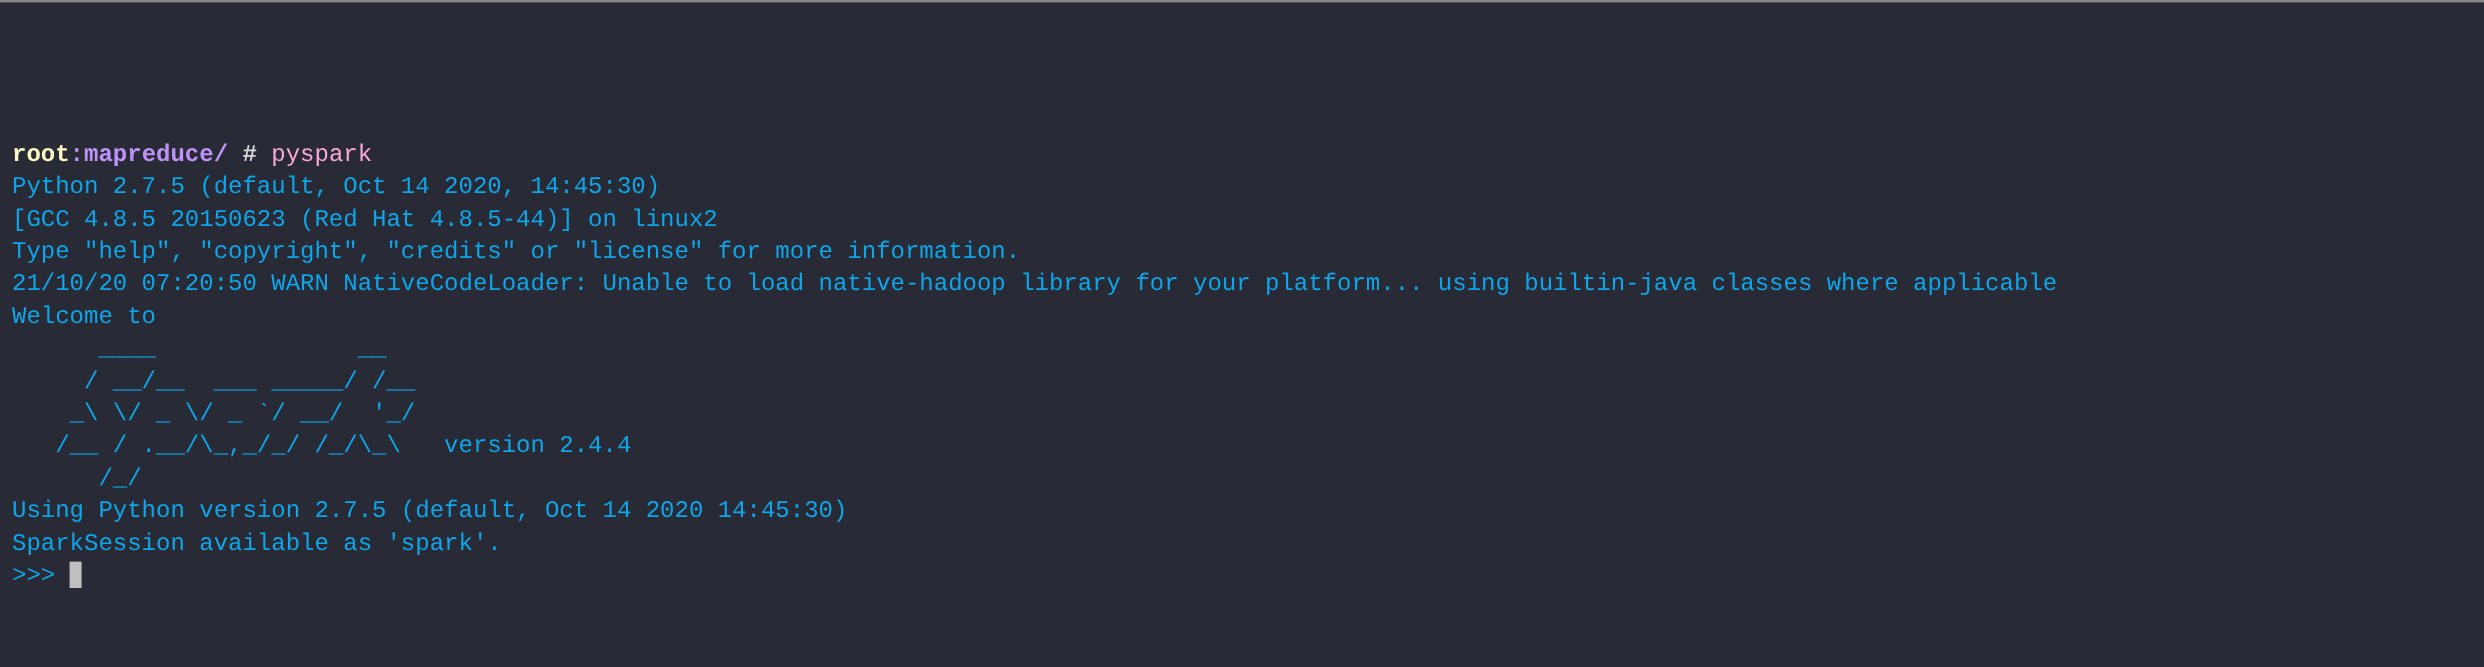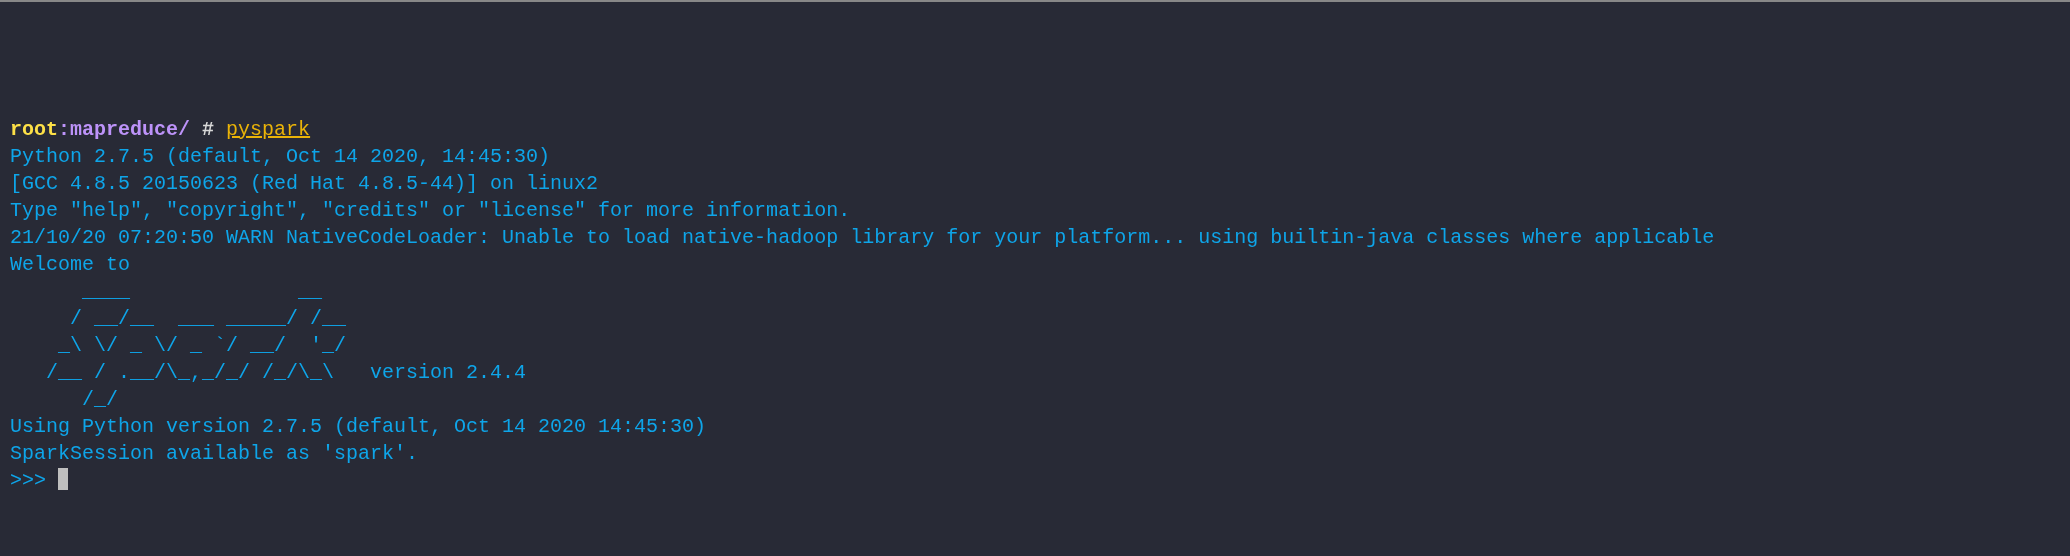"root" .prompt-user { color: #fde047 -> #fef9c3 }
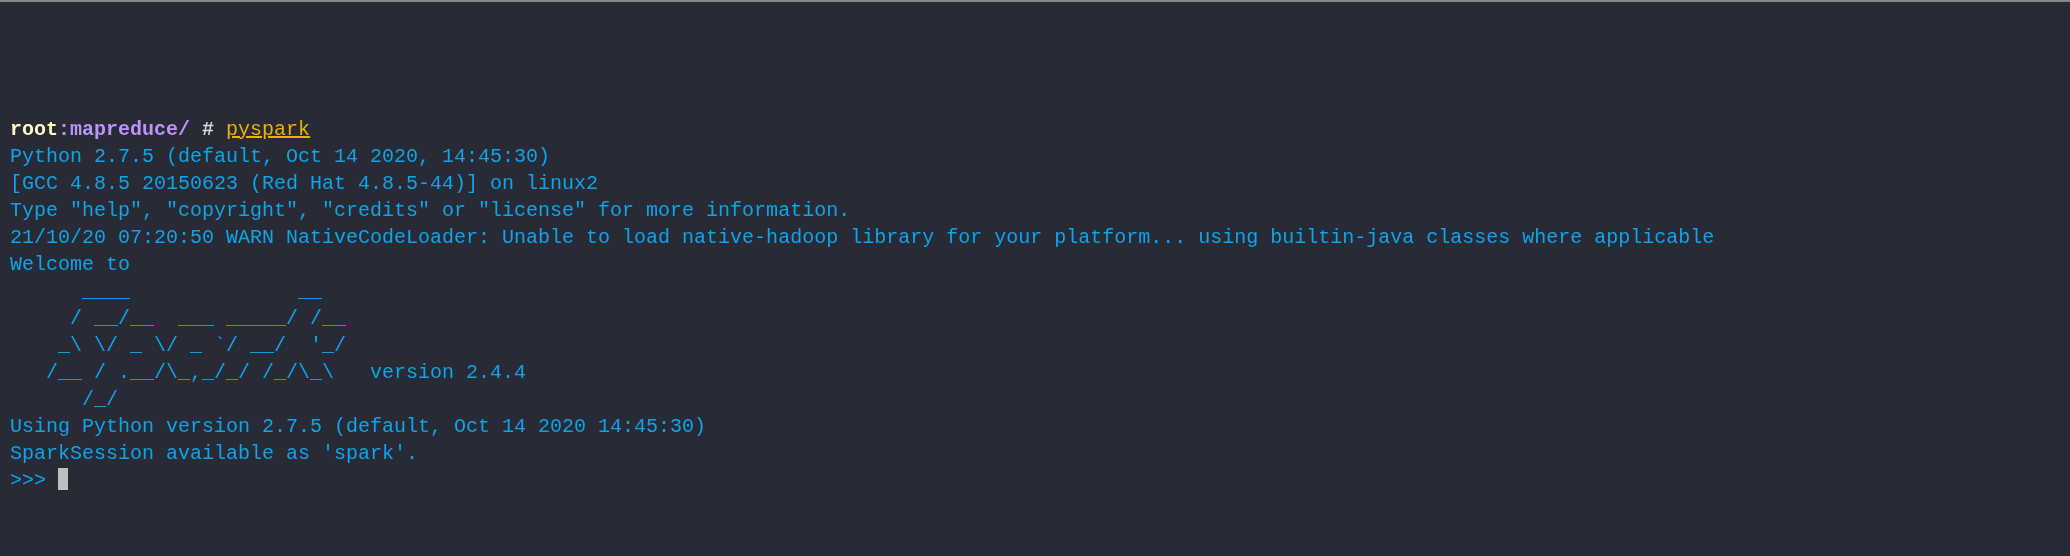"pyspark" .command { color: #eab308 -> #f9a8d4; text-decoration: underline -> none }
